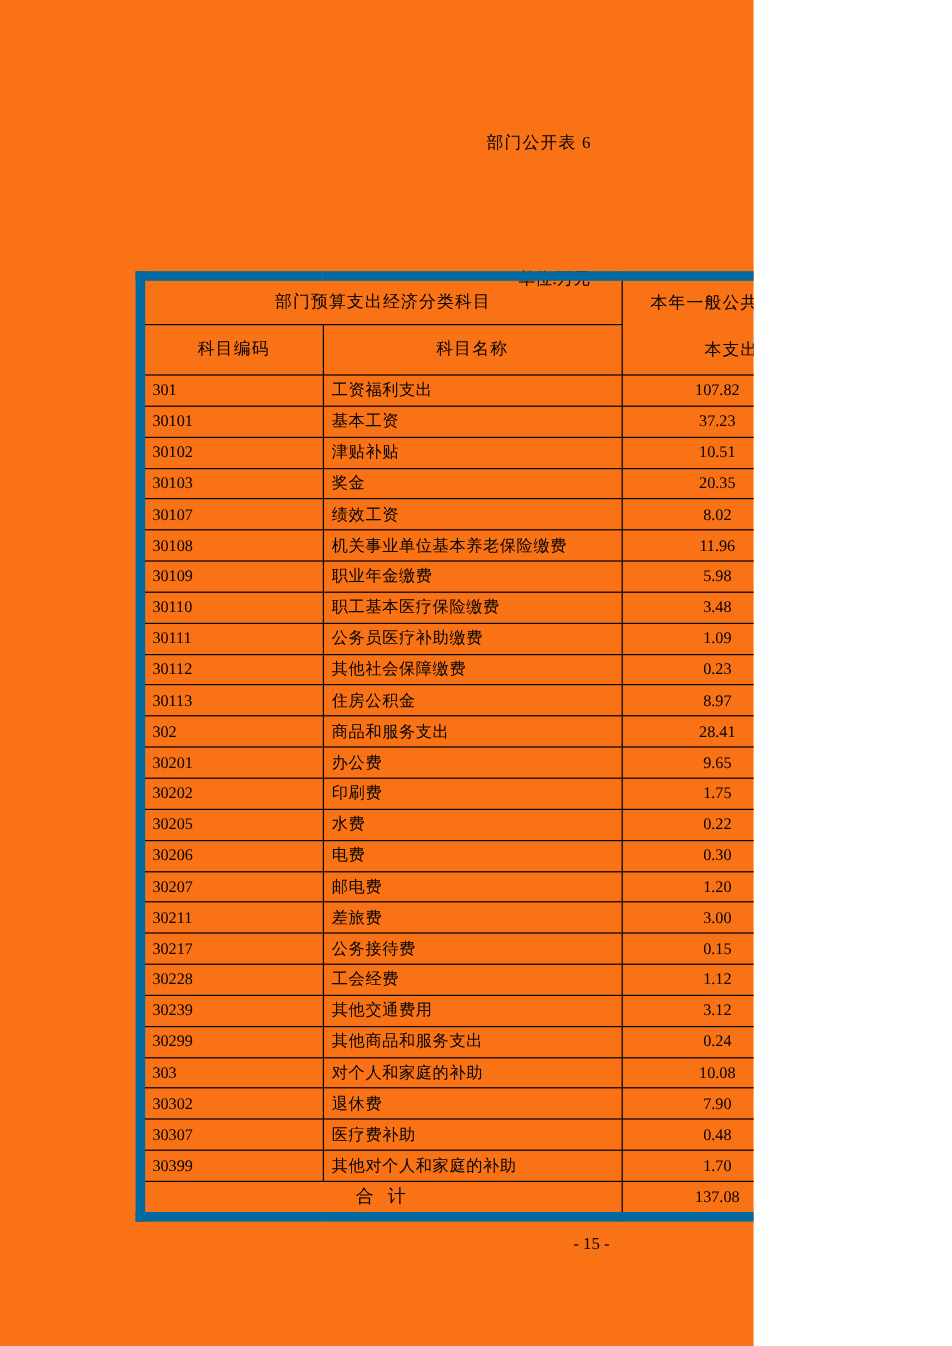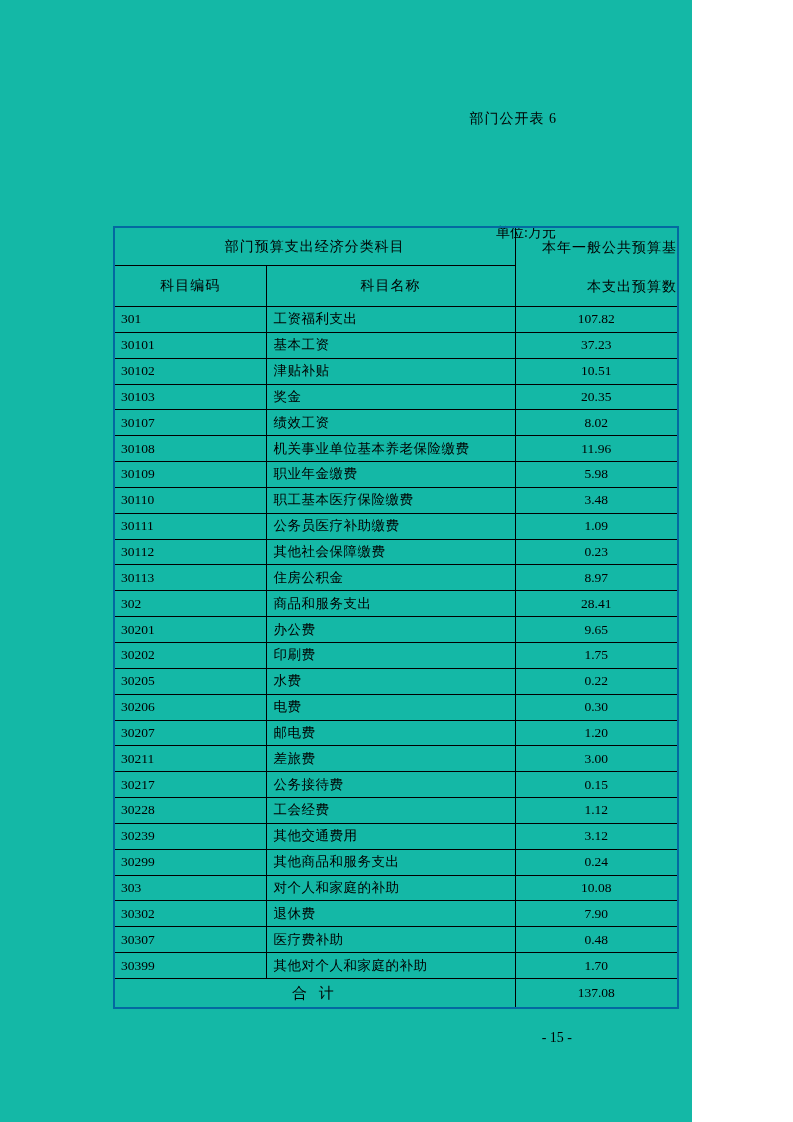"部门公开表 6" .page { background: #14b8a6 -> #f97316; width: 692px -> 628px }
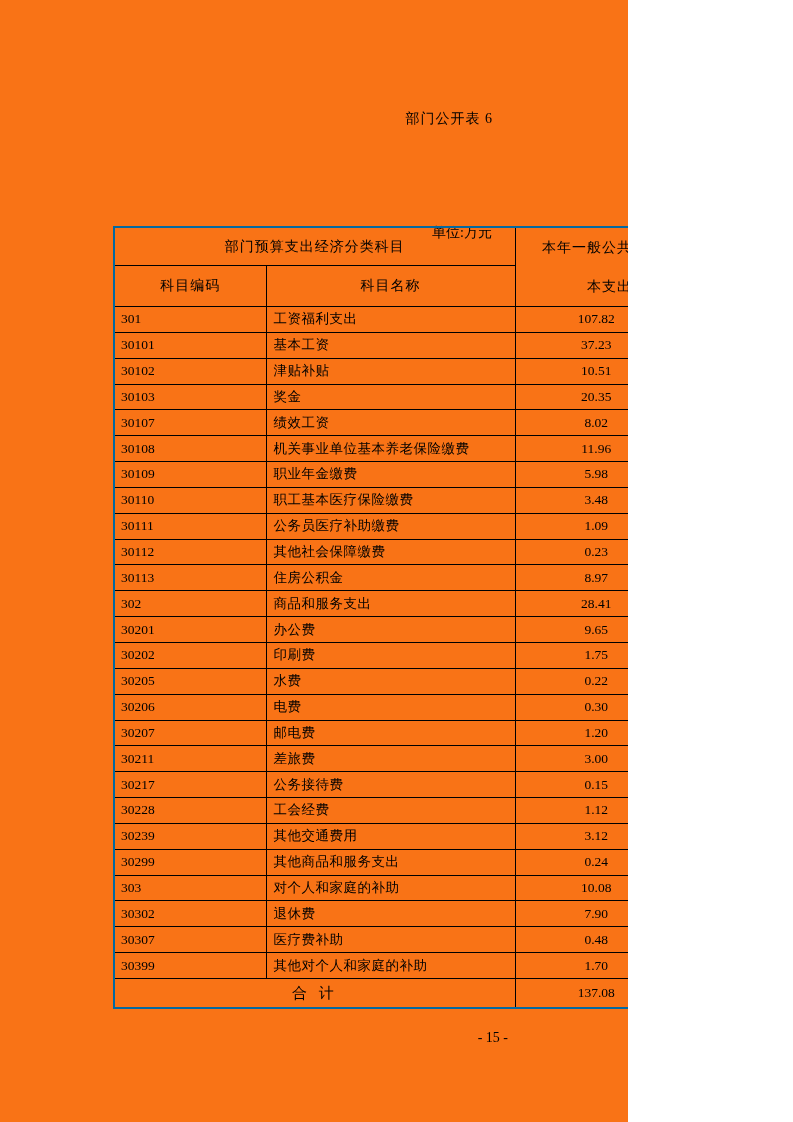"部门预算支出经济分类科目" table.budget { border: 2px solid #0369a1 -> 8px solid #0369a1 }
